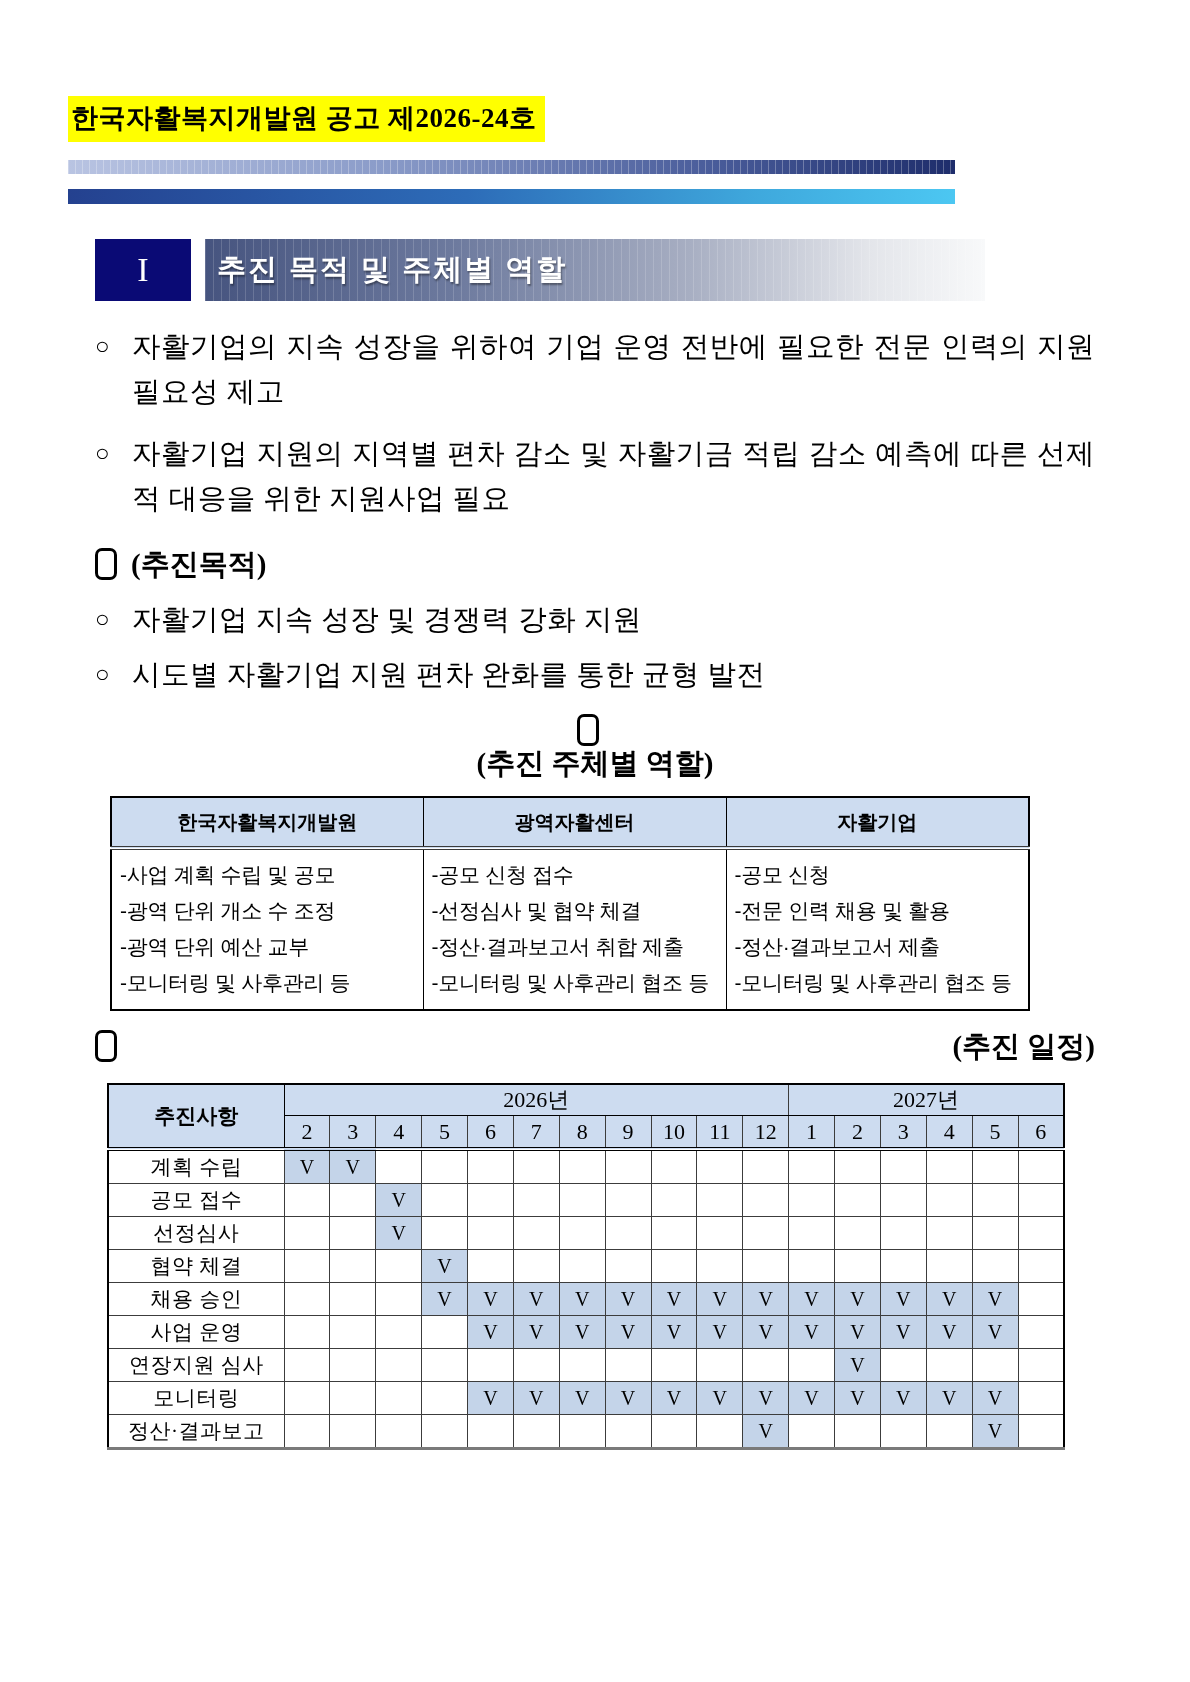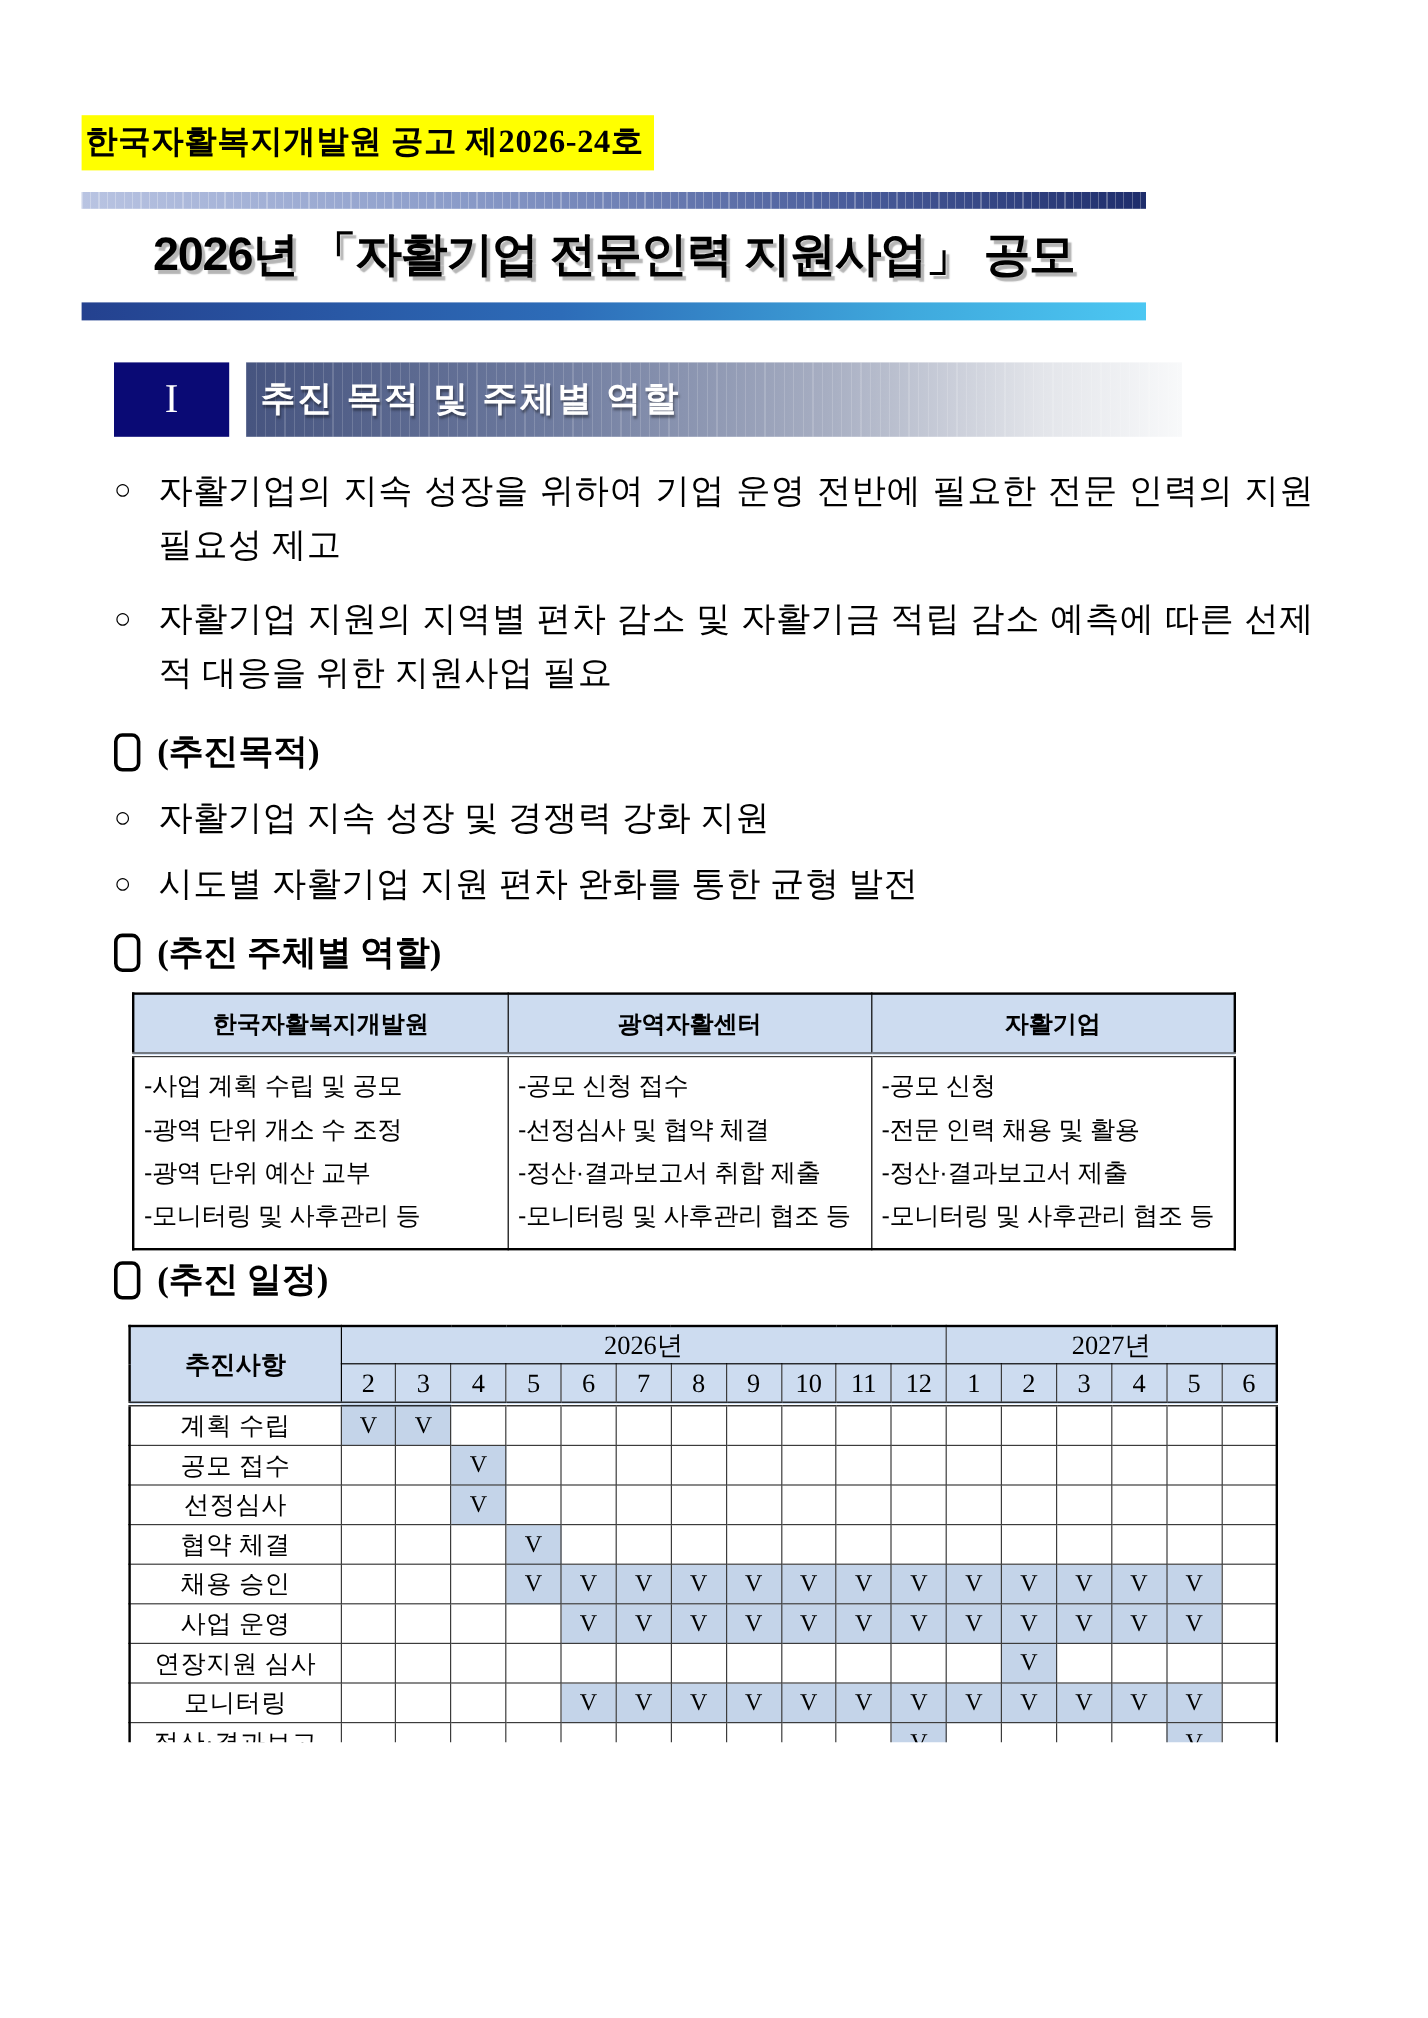"2026년 「자활기업 전문인력 지원사업」 공모" div.doc-title { html: <div>2026년 「자활기업 전문인력 지원사업」 공모</div> -> none }
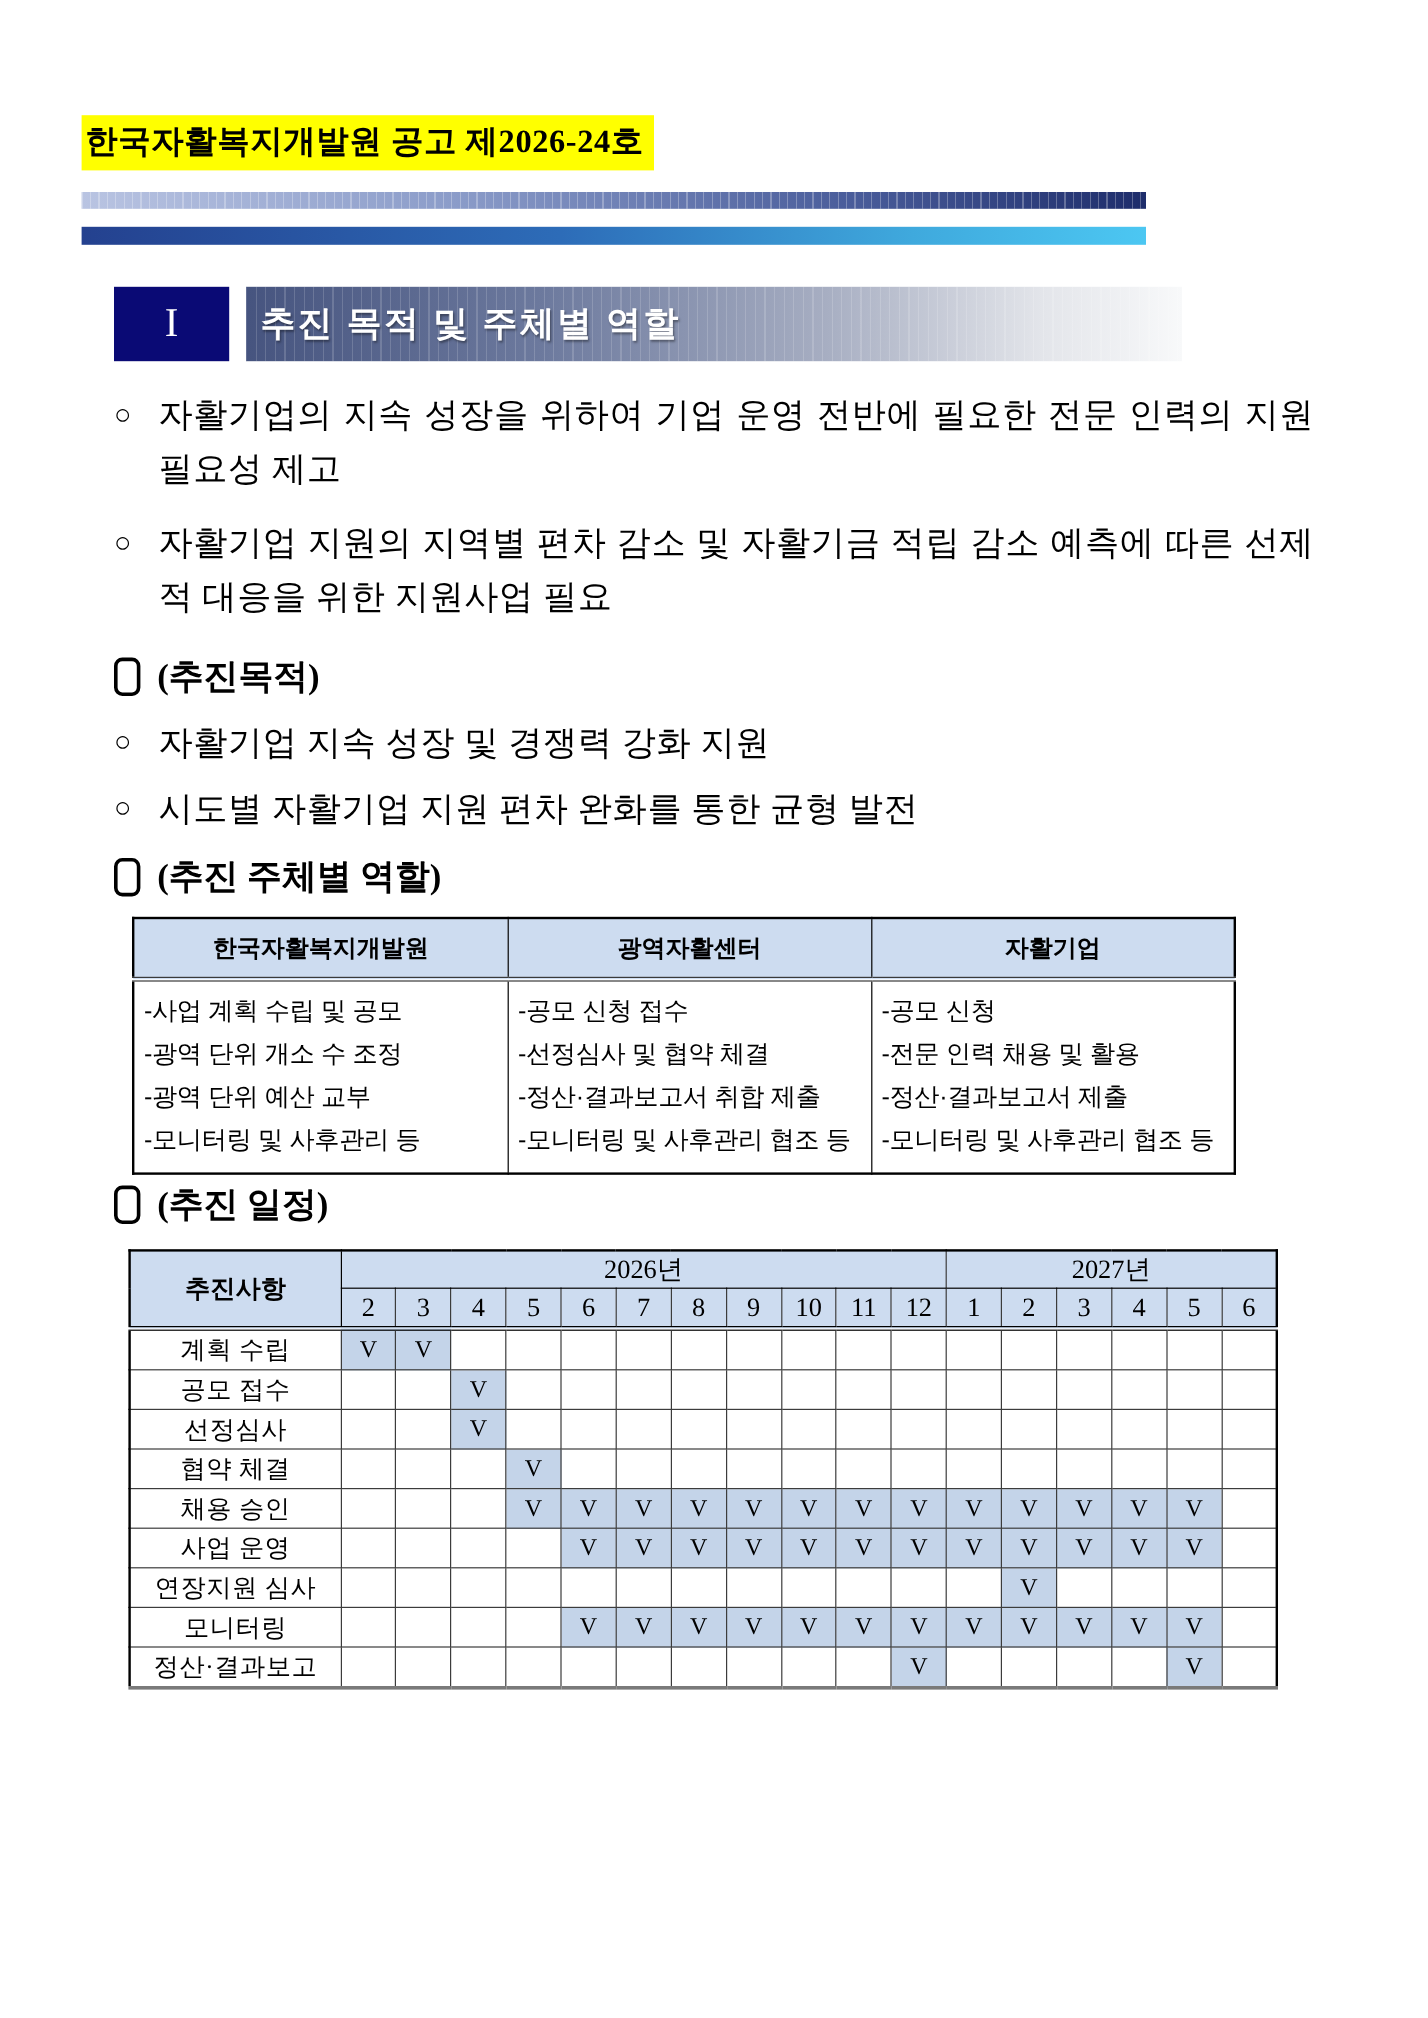"(추진 주체별 역할)" .mt-h3 { flex-direction: none -> column }
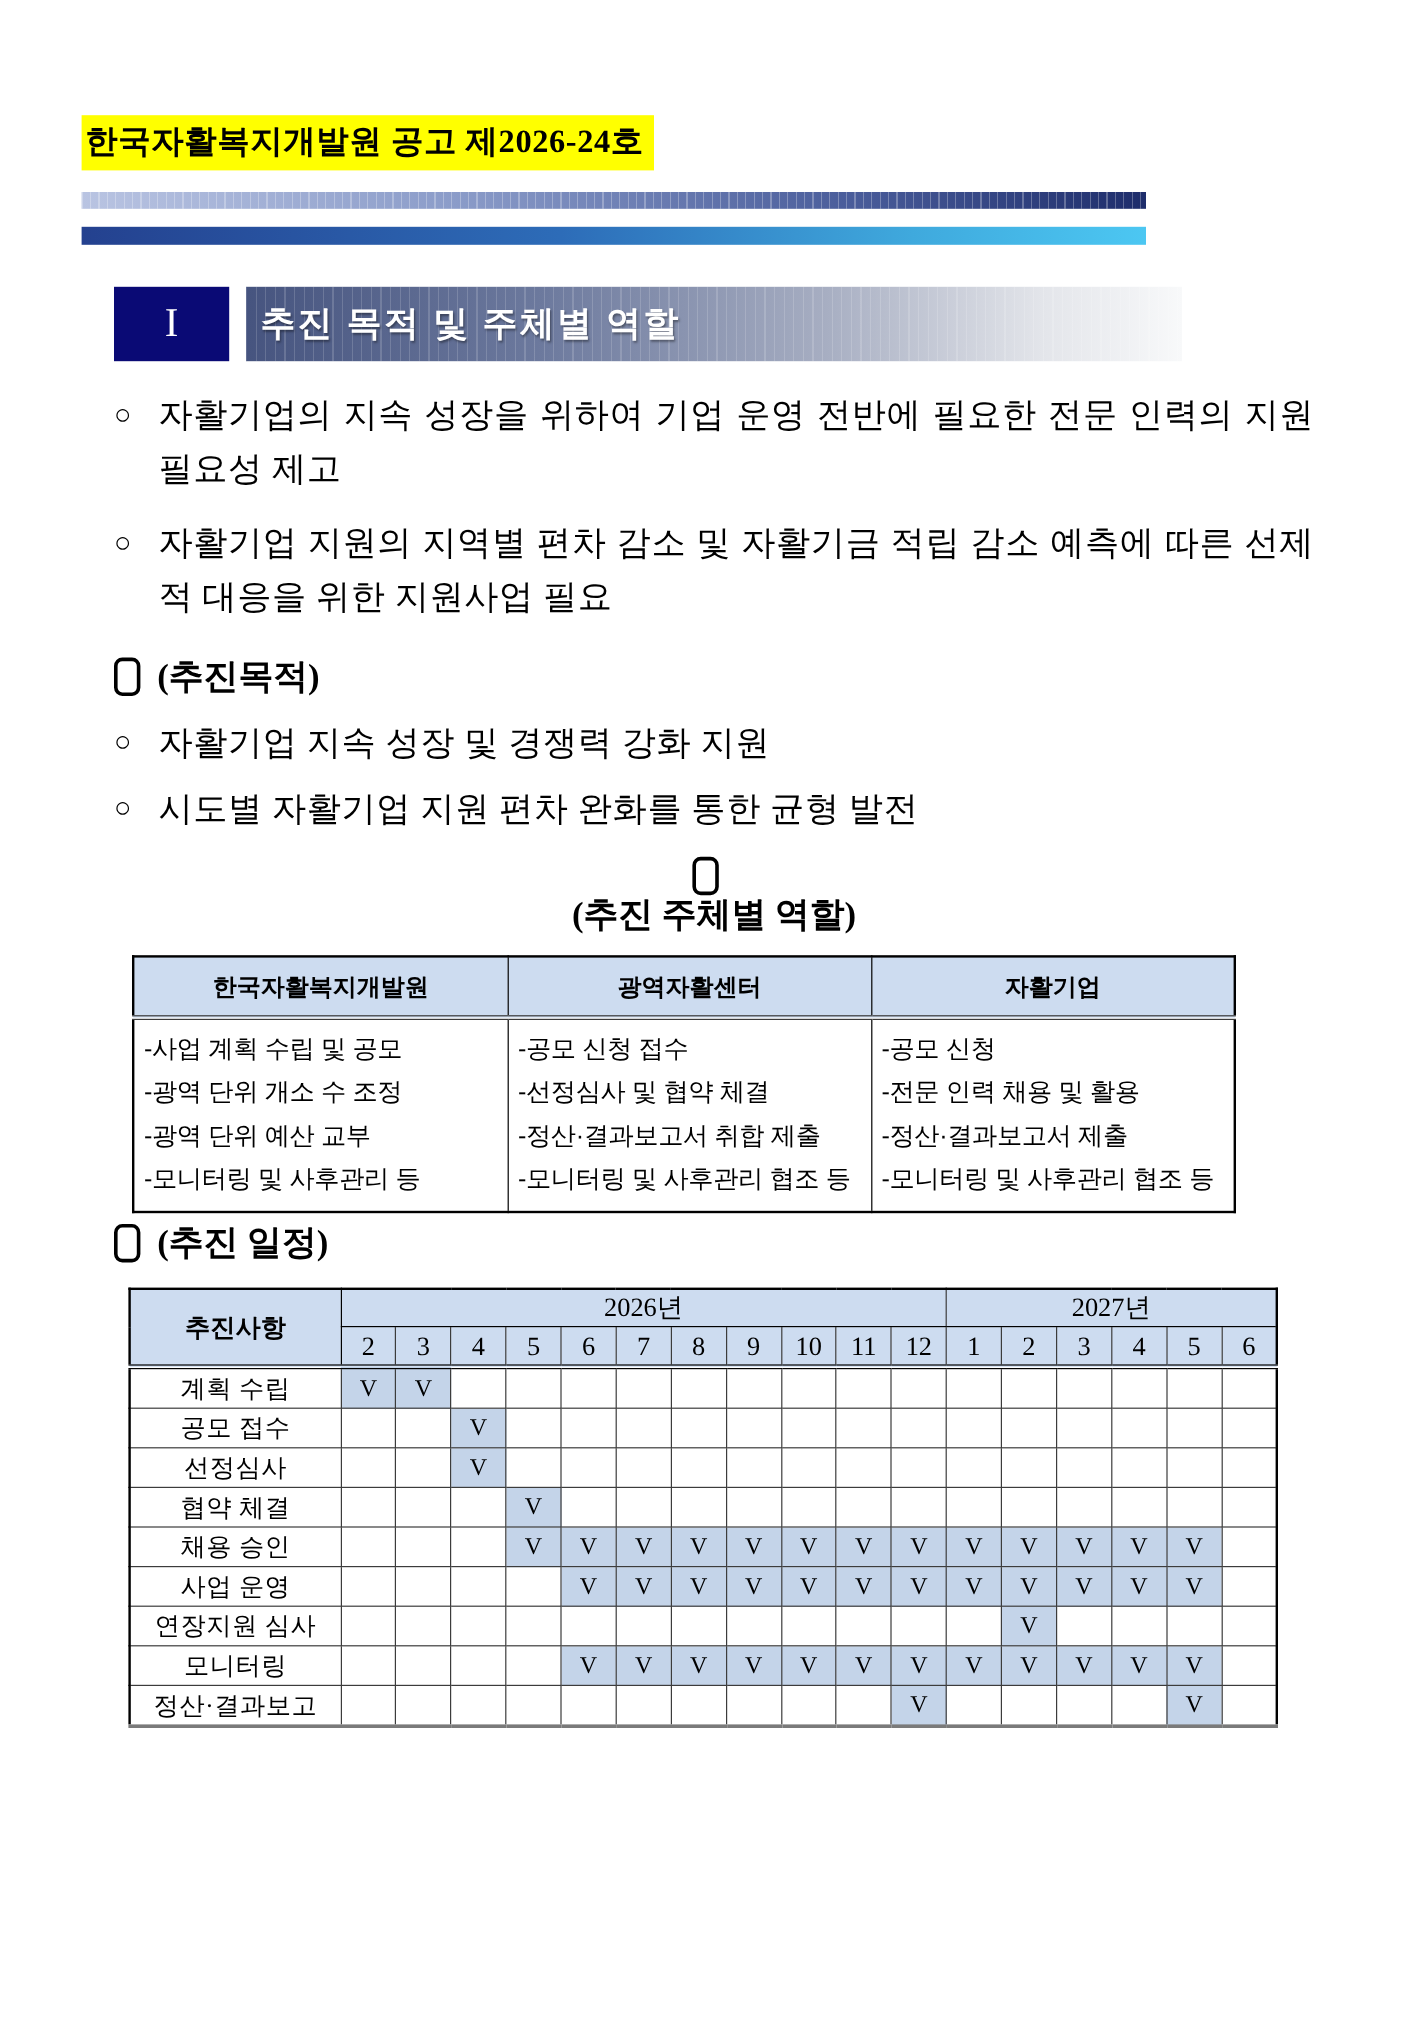"(추진 일정)" .mt-h4 { justify-content: none -> space-between; margin-top: 8px -> 18px }
